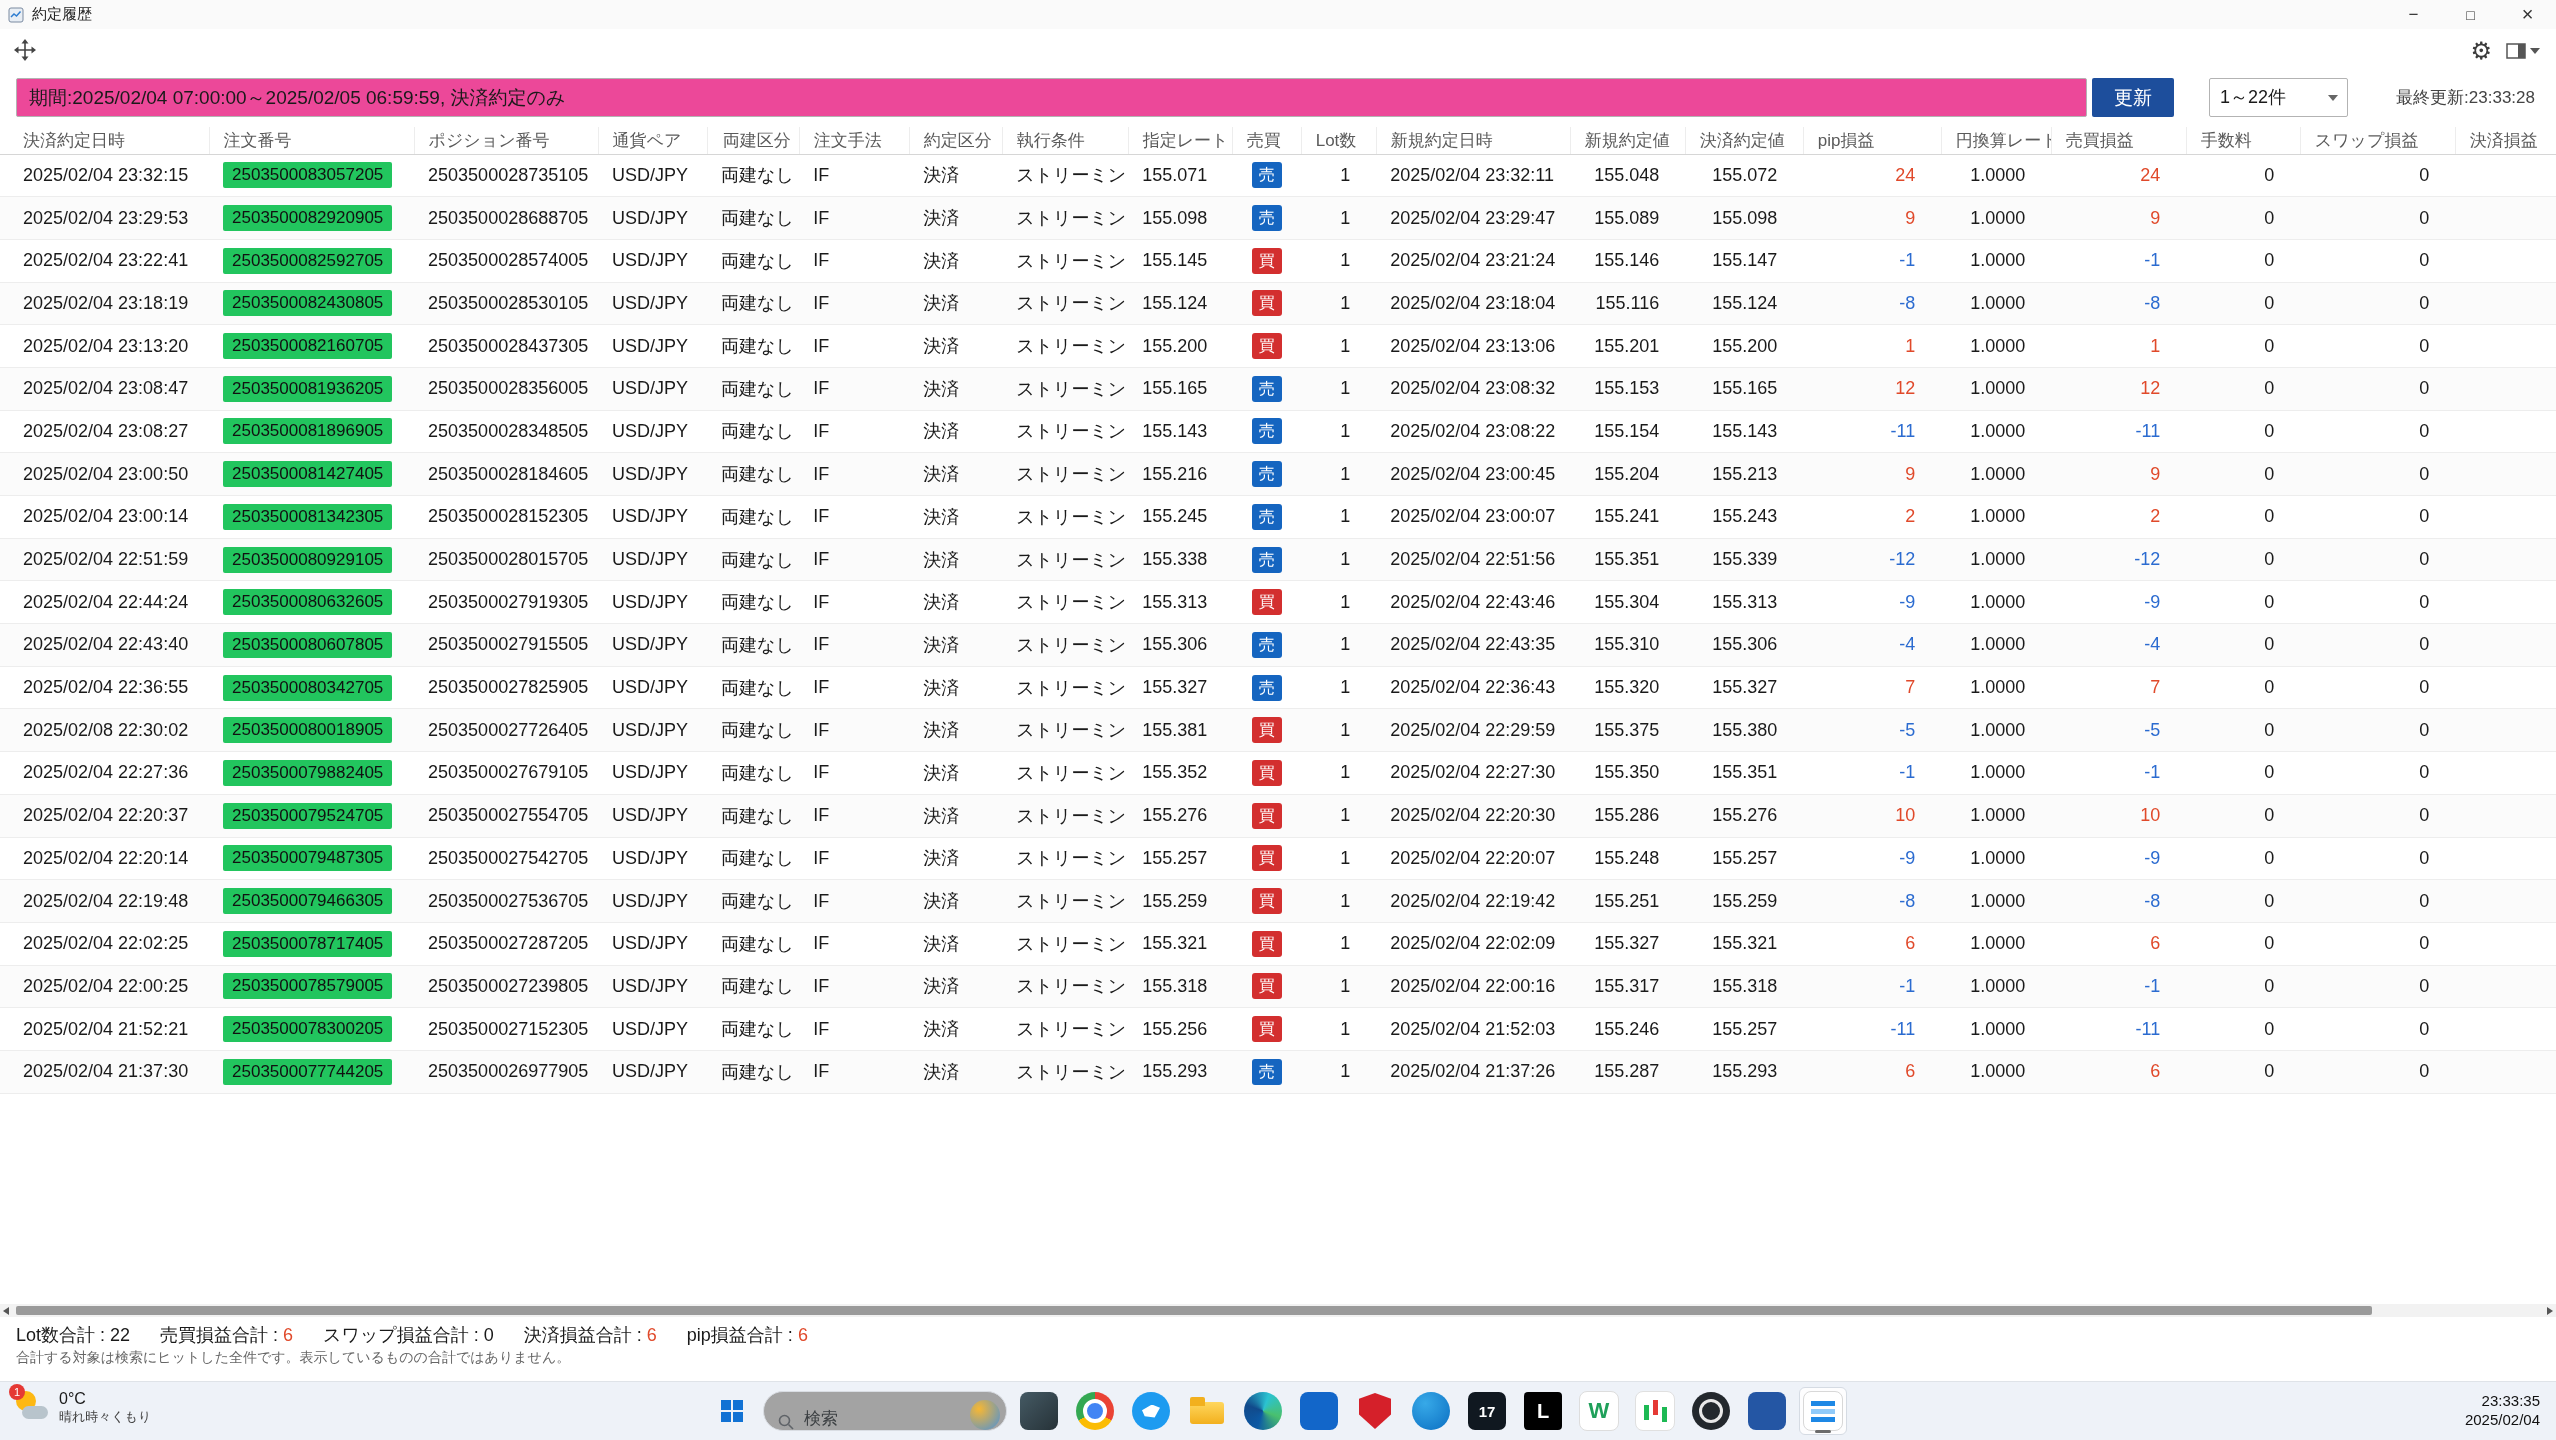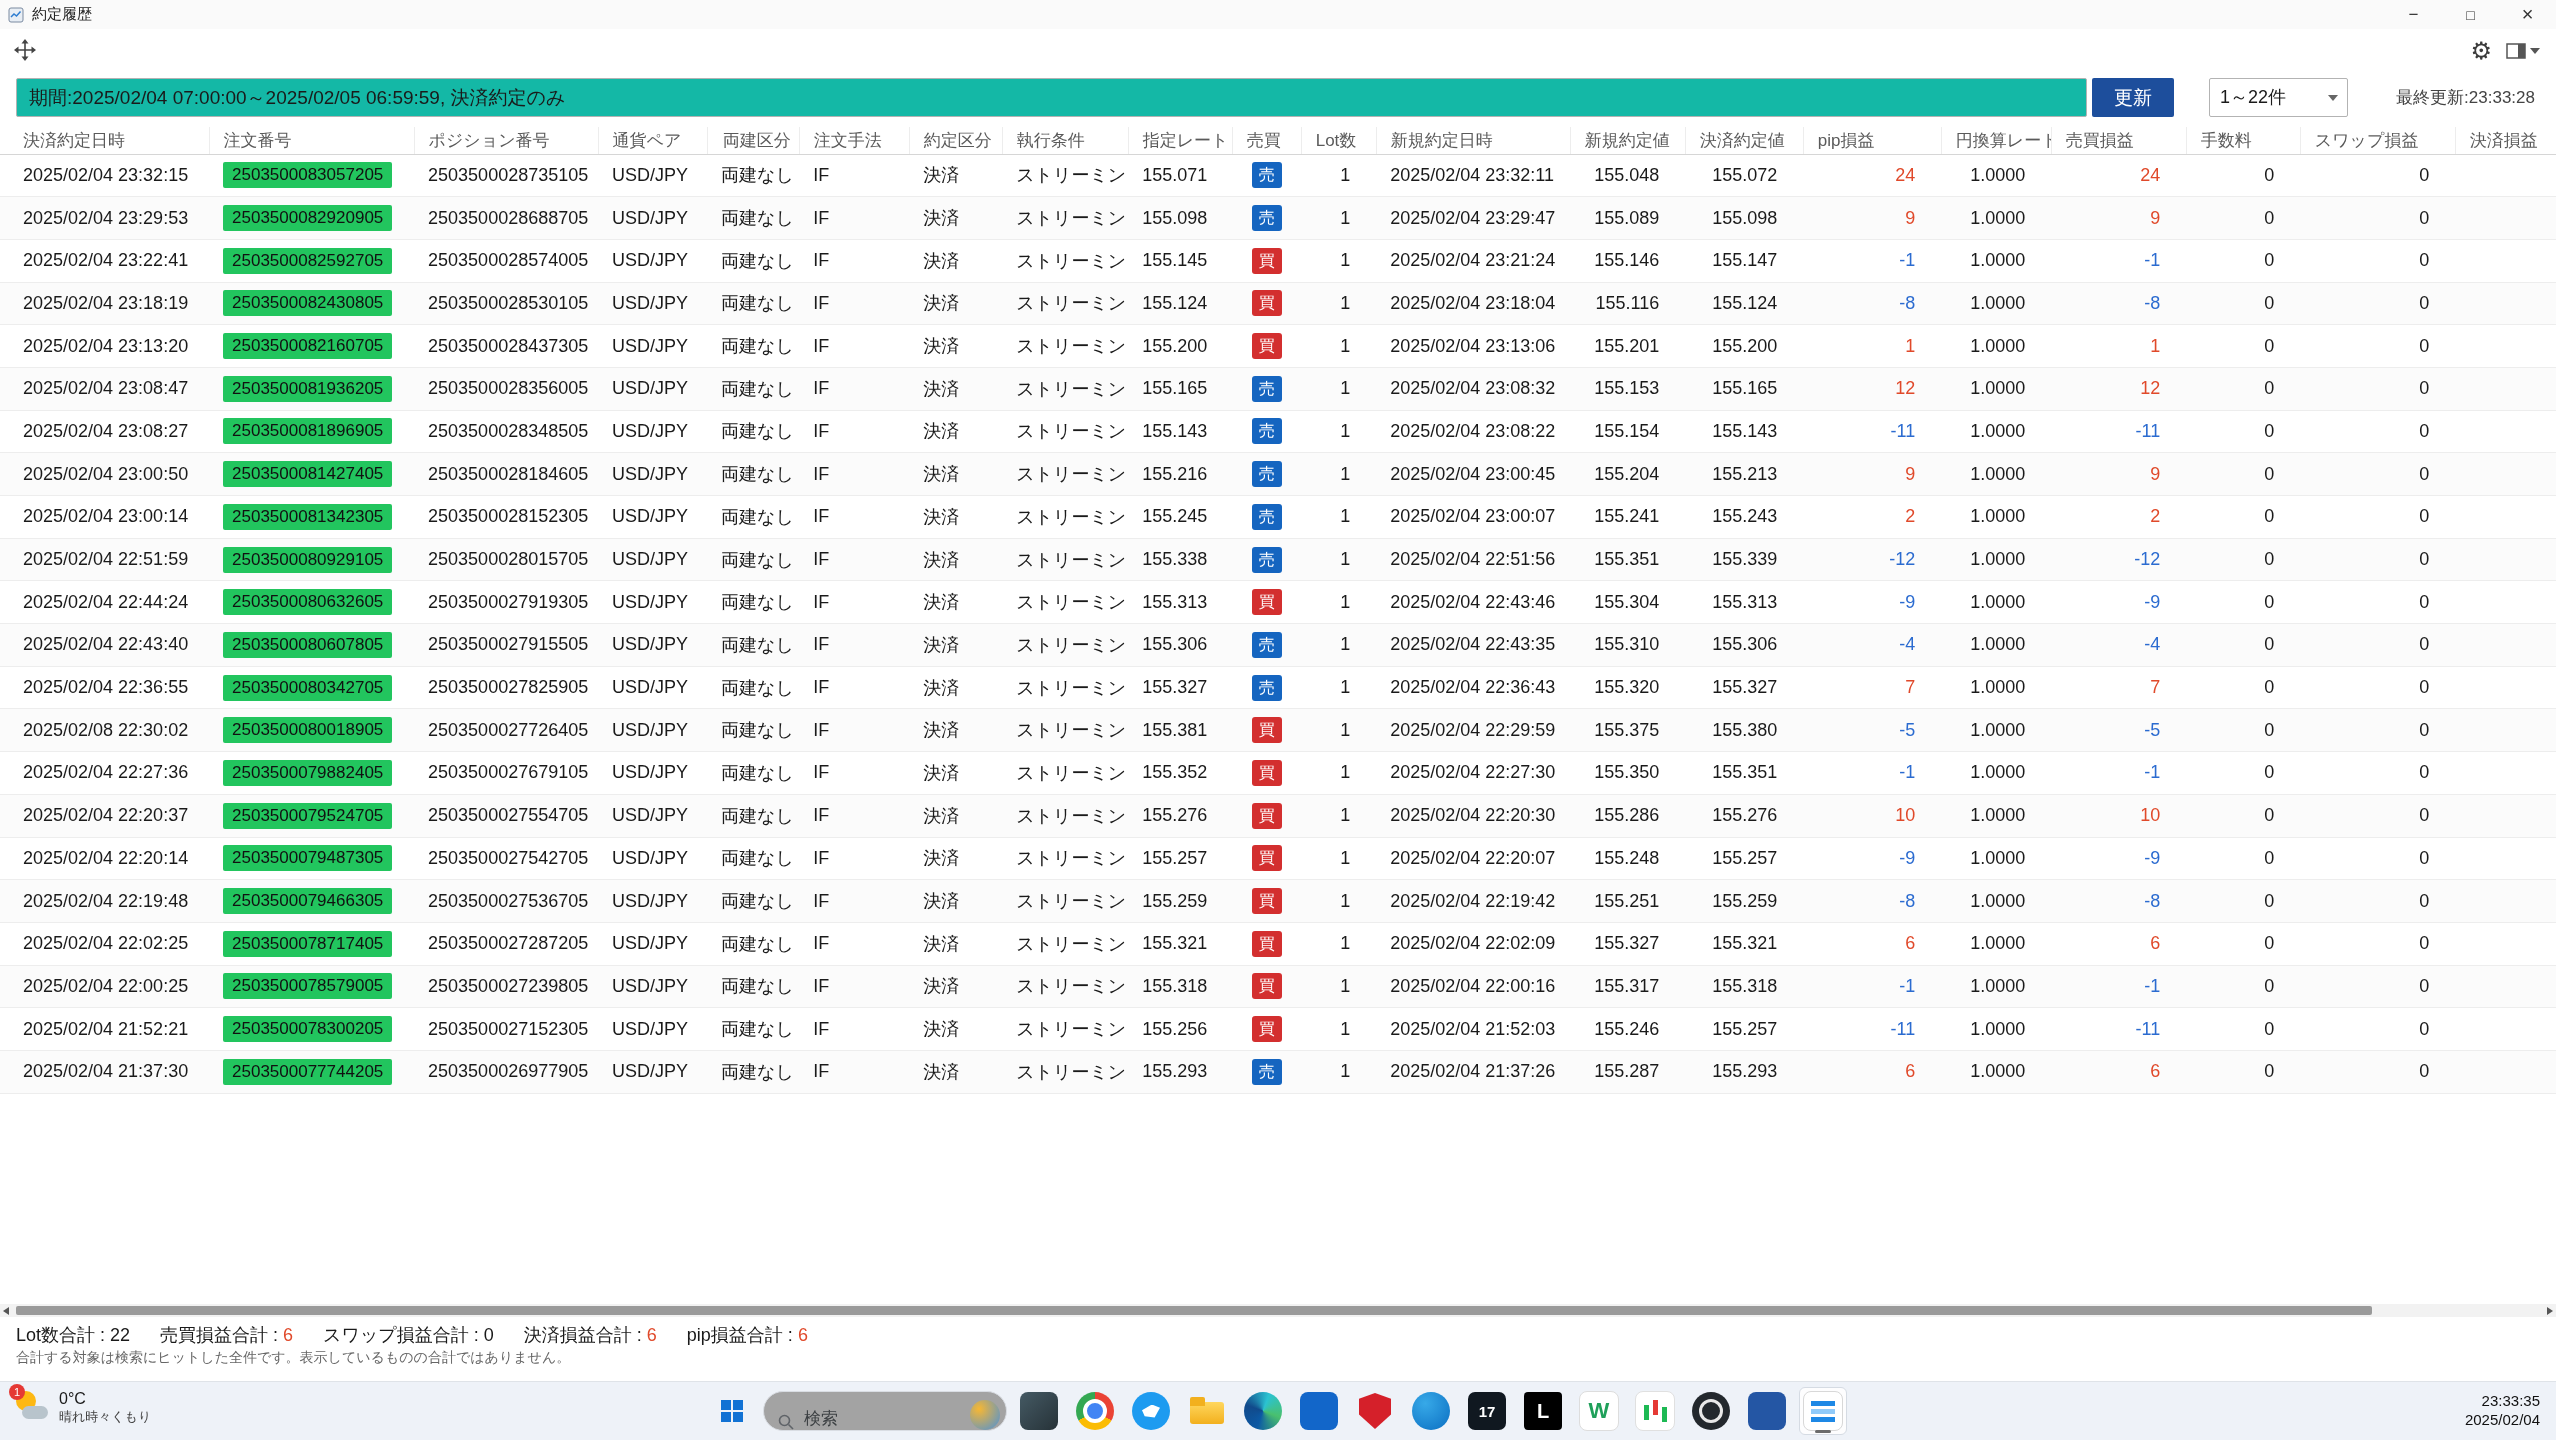"期間:2025/02/04 07:00:00～2025/02/05" .filter-input { background: #14b8a6 -> #ec4899 }
